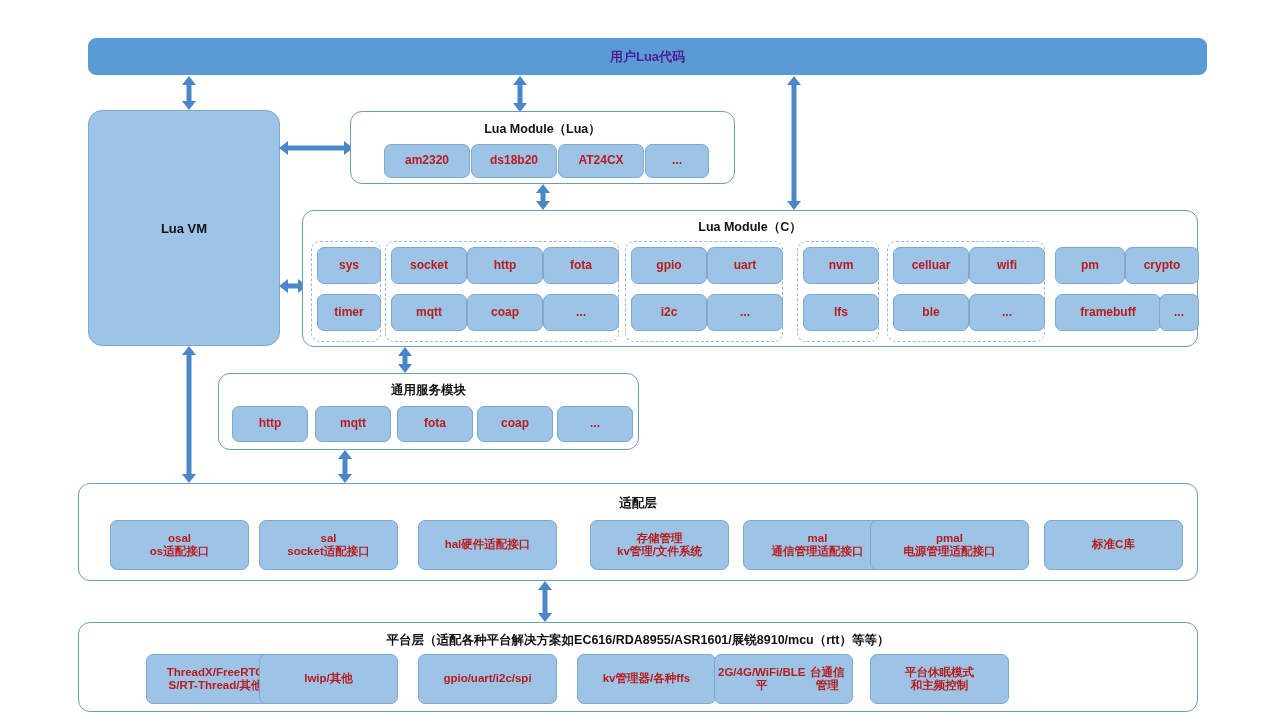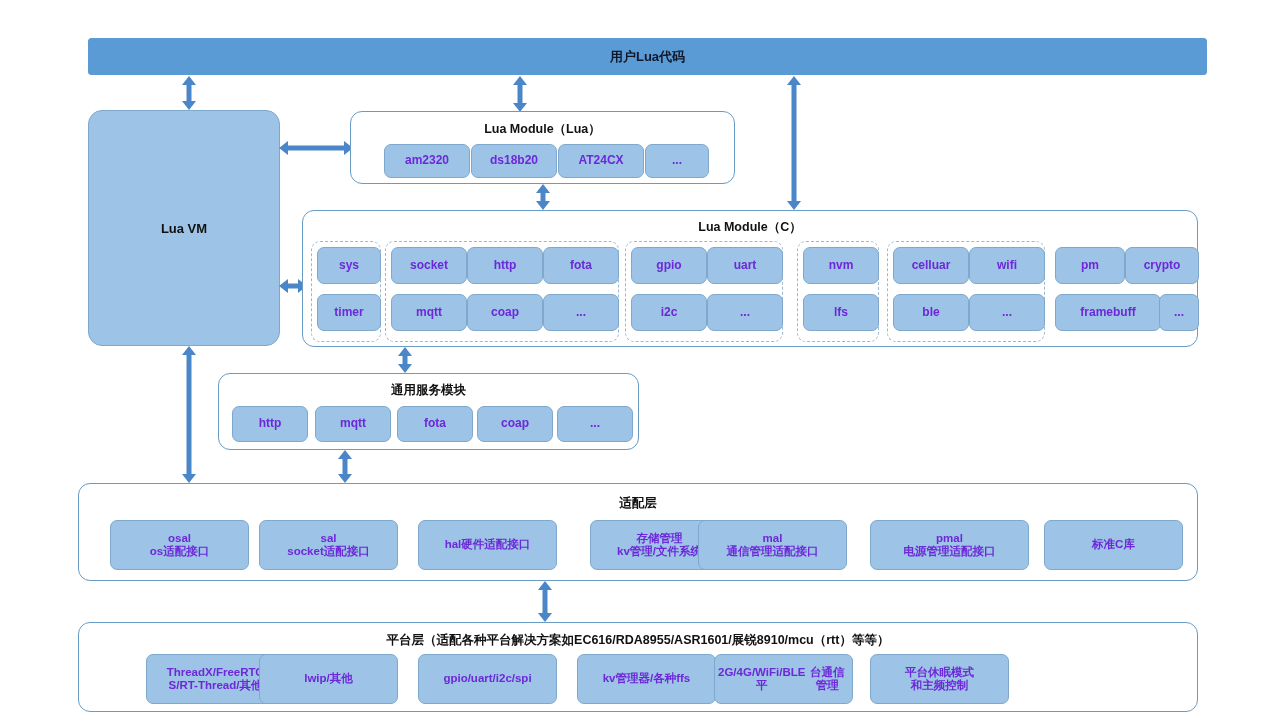"用户Lua代码" .topbar { border-radius: 3px -> 8px; color: #0f172a -> #4c1d95 }
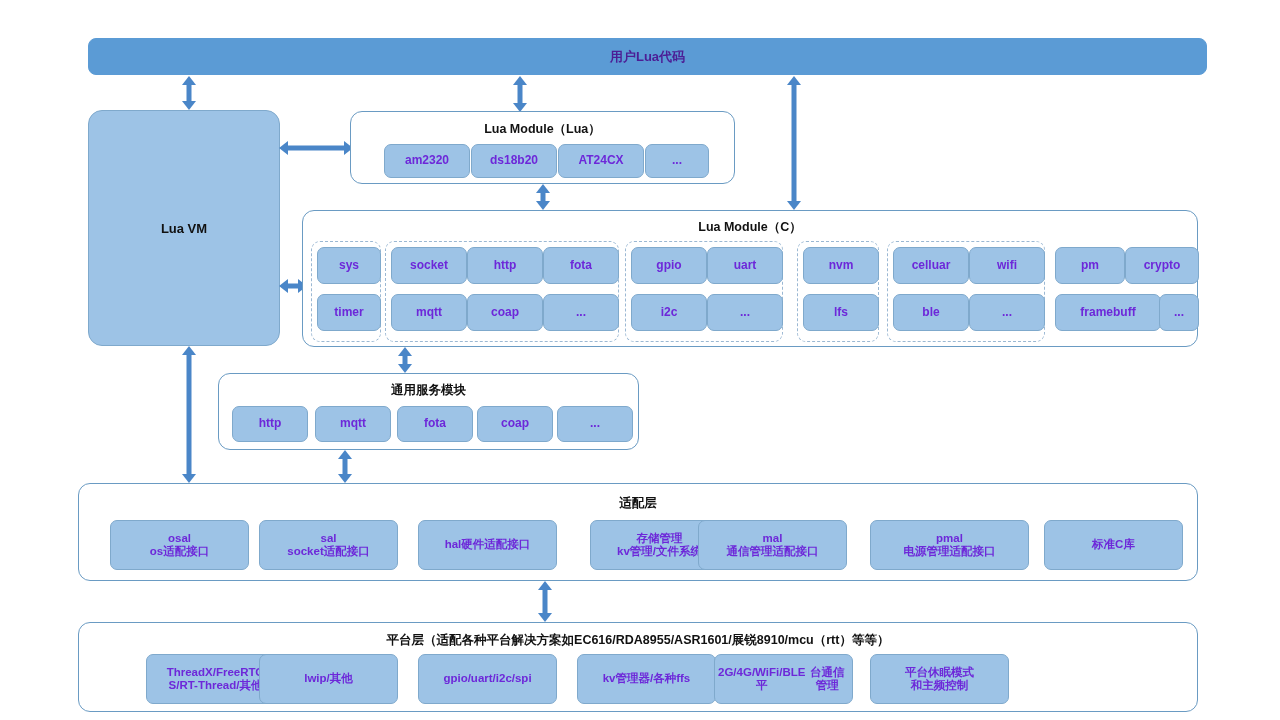"am2320" .chip { color: #6d28d9 -> #b91c1c }
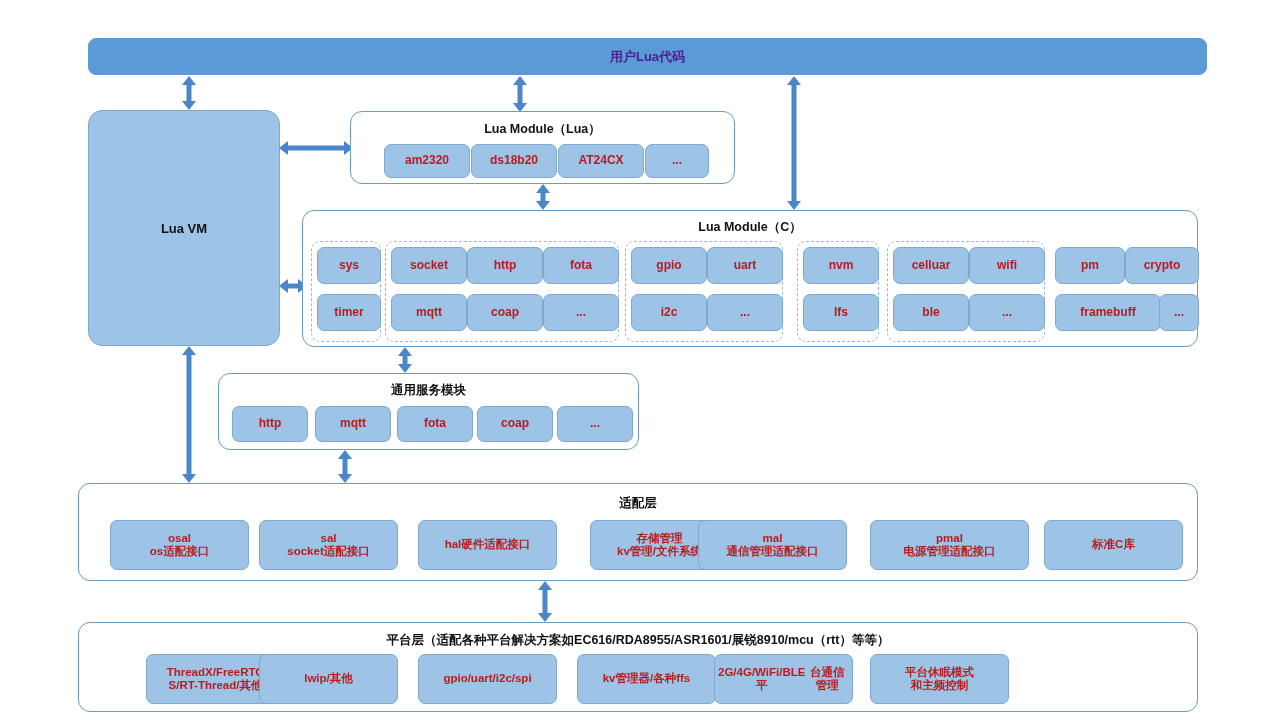"mal" div.chip { left: 619px -> 664px }
